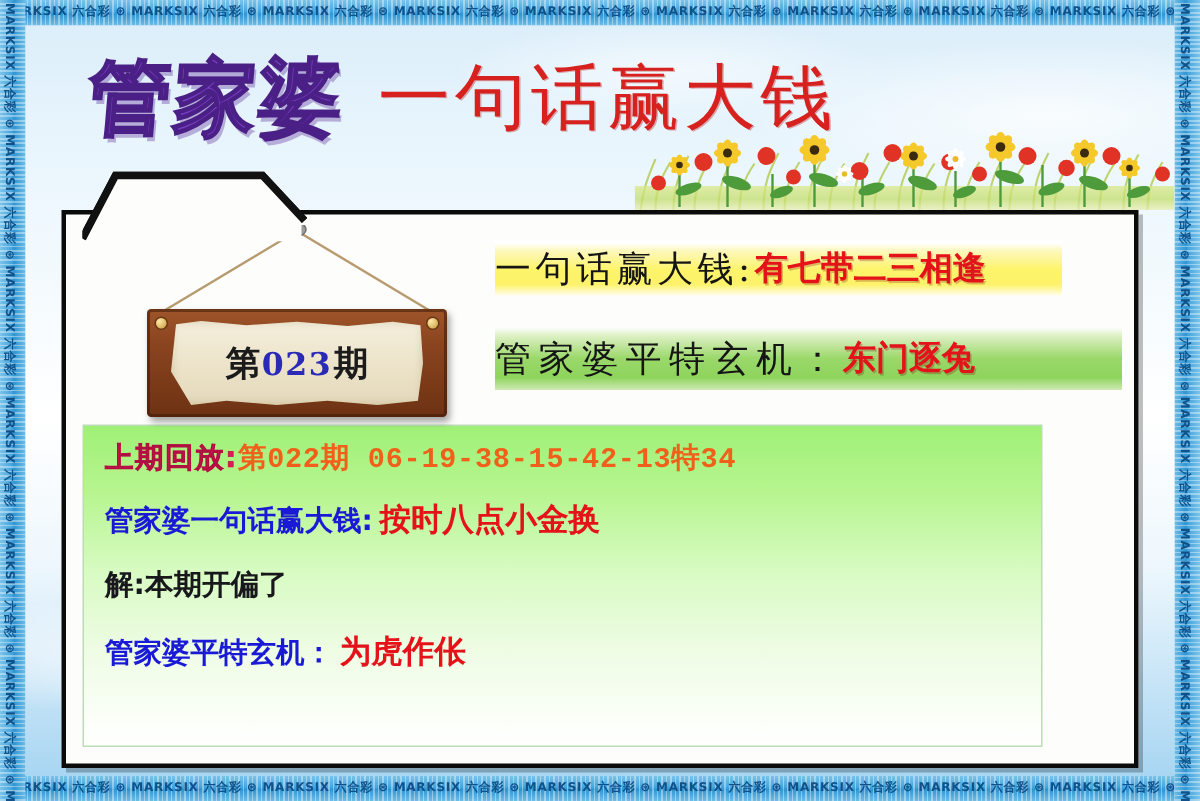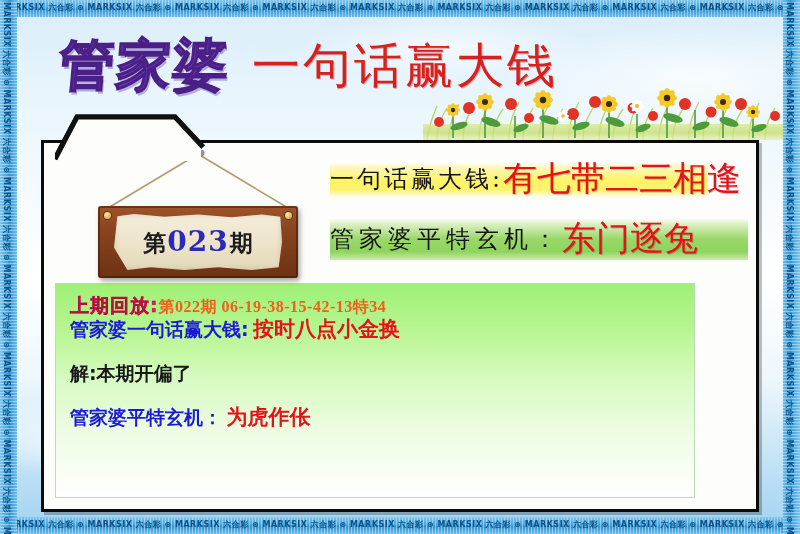"有七带二三相逢" .b-hot { font-size: 34px -> 22px; font-weight: normal -> bold }
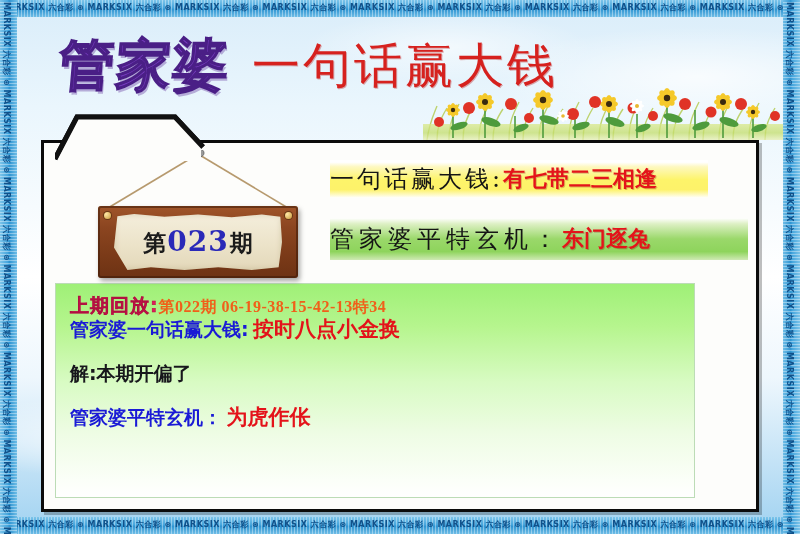"023" .sign-txt.n { font-size: 28px -> 21px }
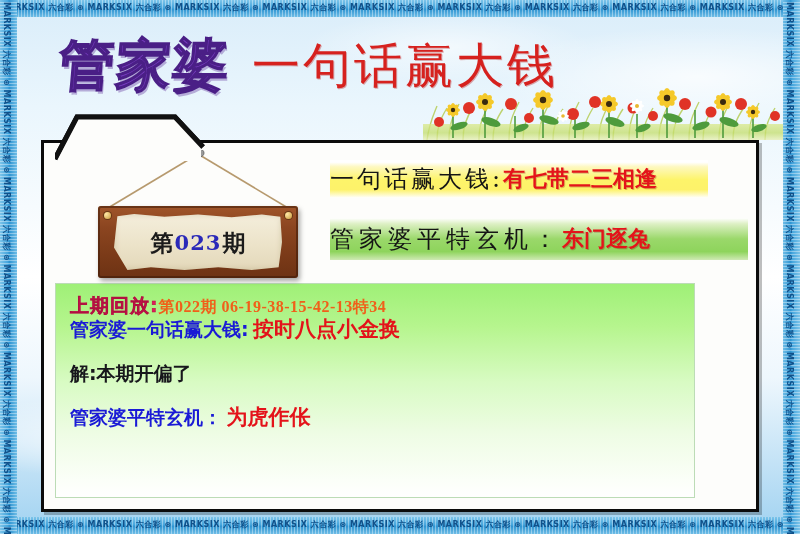"第022期" .rp-body { font-family: Liberation Serif, serif -> Liberation Mono, monospace; font-size: 16px -> 19px }
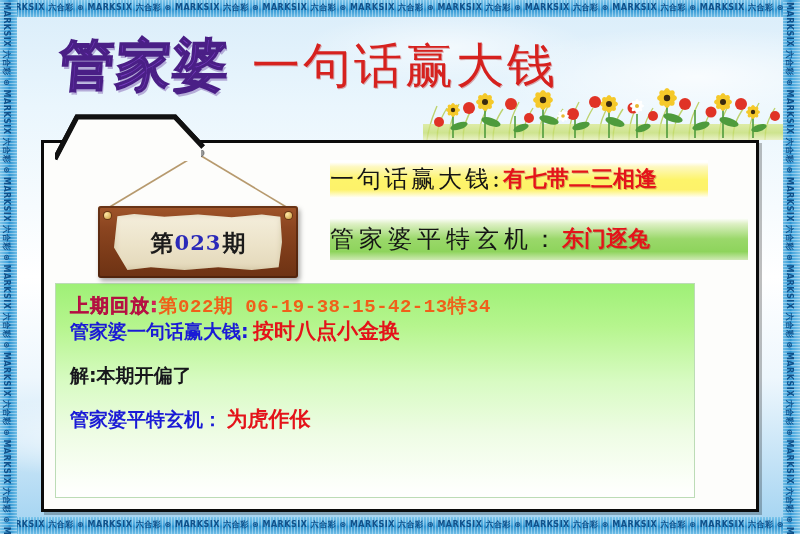"管家婆一句话赢大钱: 按时八点小金换" #row-phrase { margin-top: 4px -> 20px }
